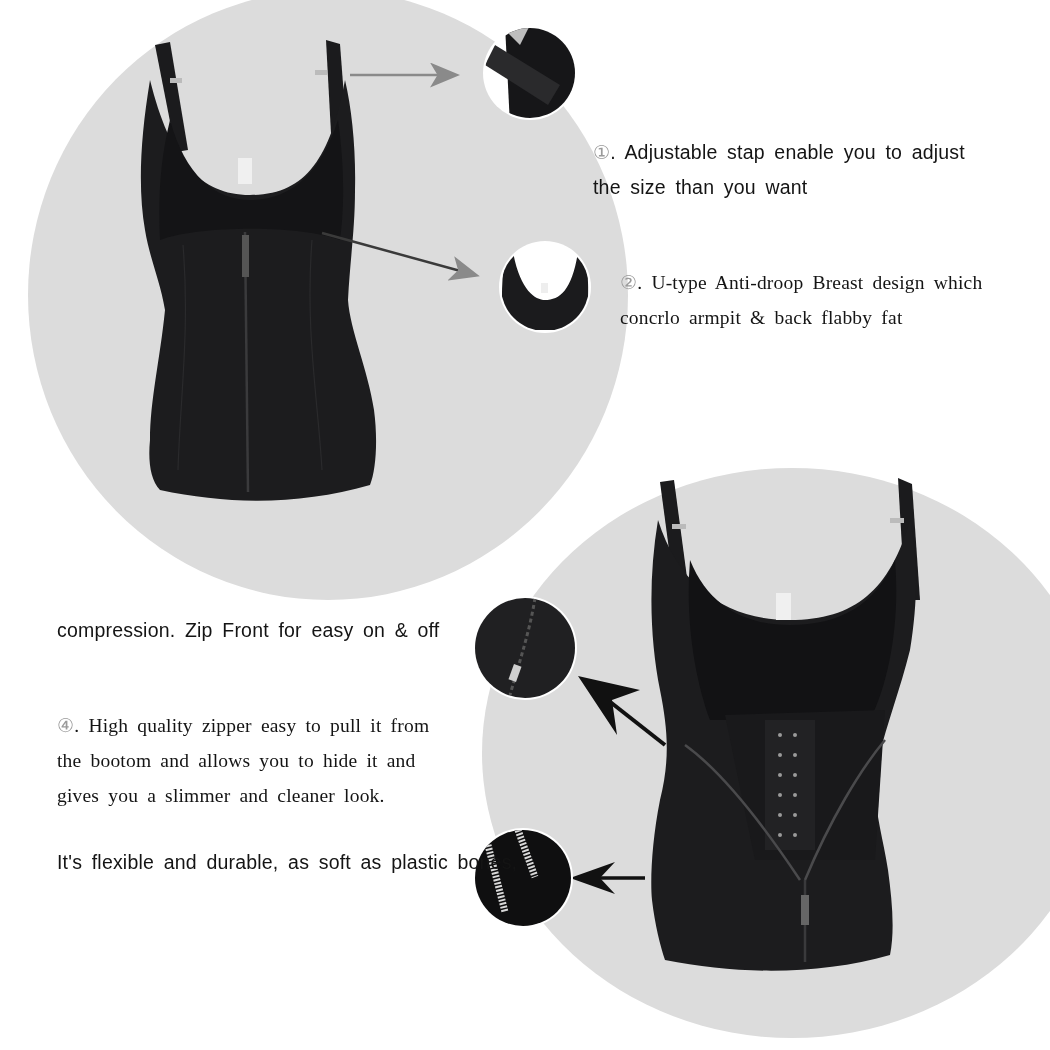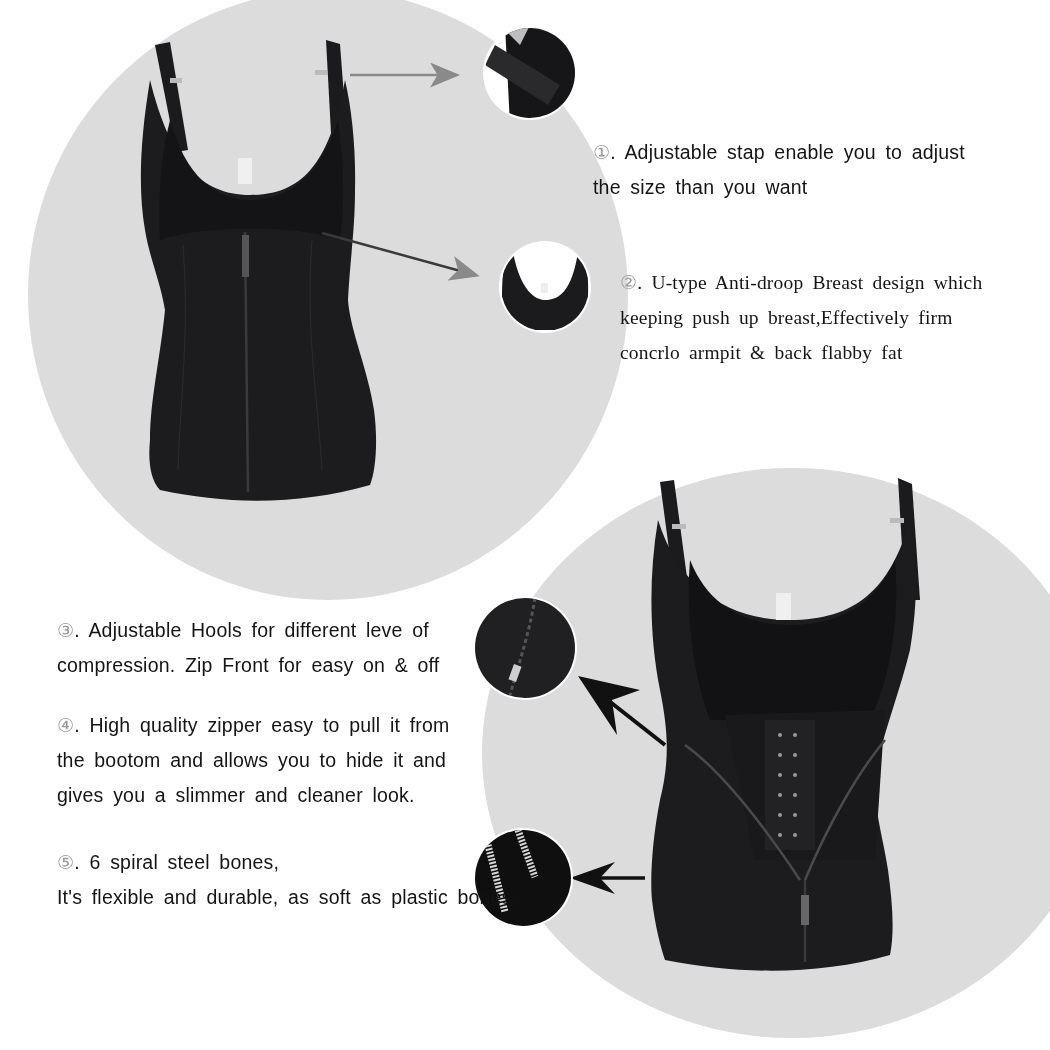"keeping push up breast,Effectively firm" span.line { html: <span>keeping push up breast,Effectively firm</span> -> none }
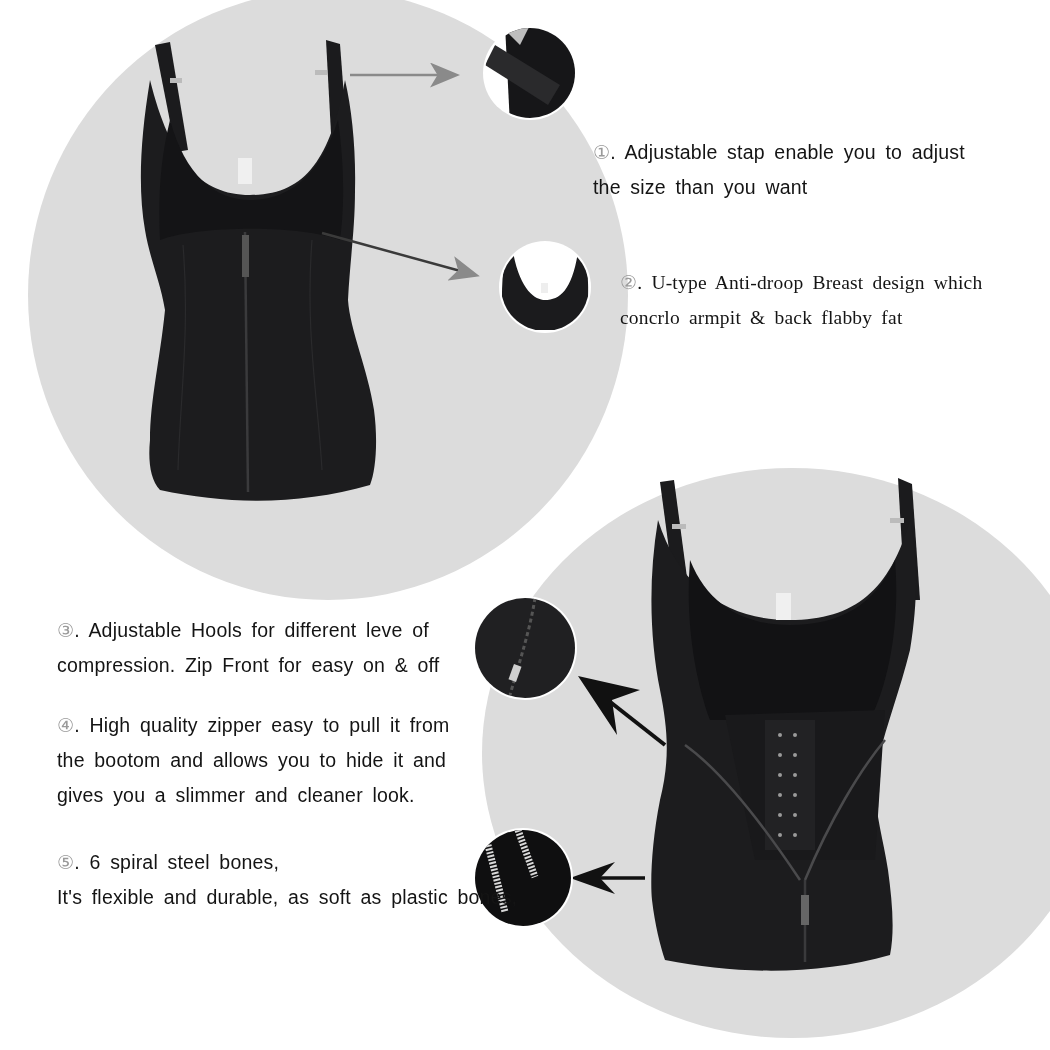"③. Adjustable Hools for different" span.line { html: <span><span>③</span><span>. Adjustable Hools for different leve of</span></span> -> none }
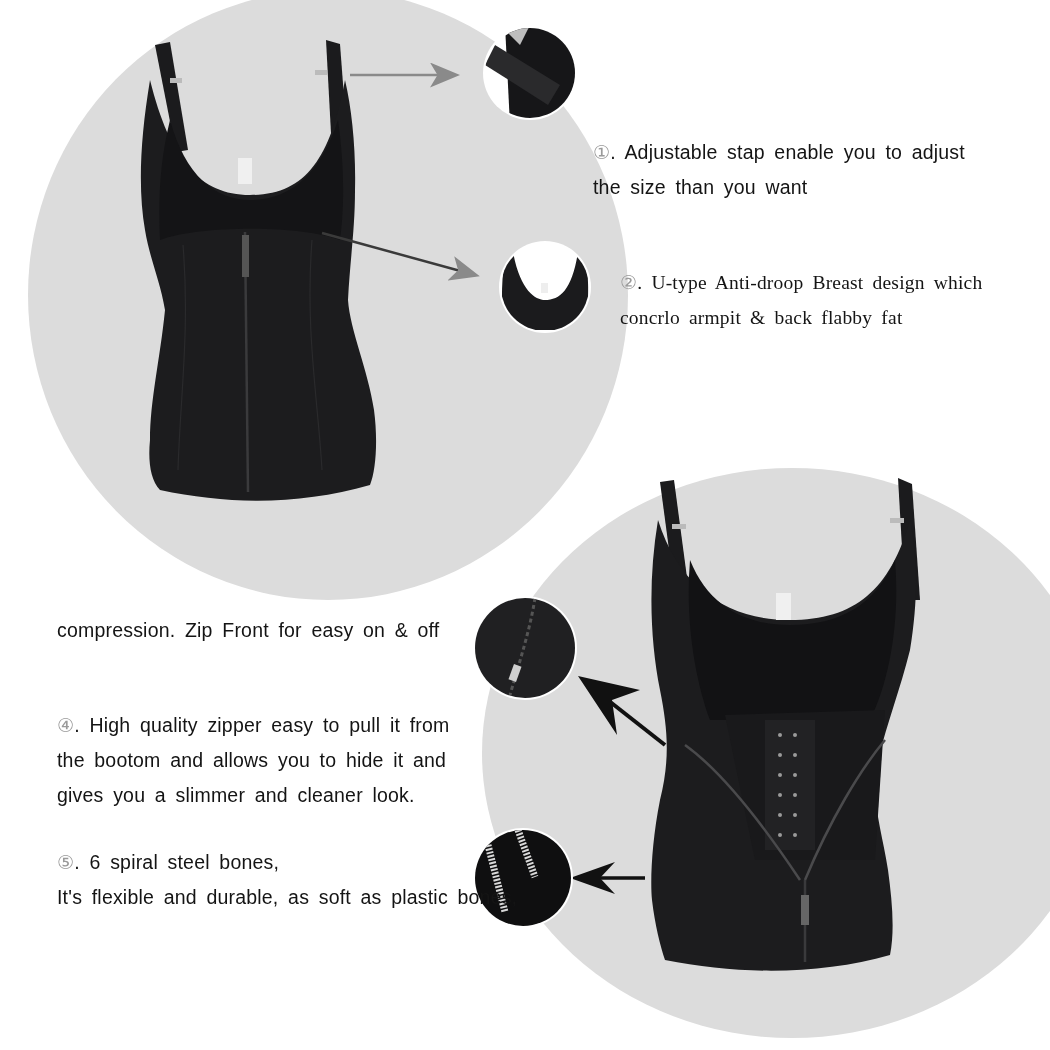"④. High quality zipper easy" #f4 { font-family: none -> Liberation Serif, serif }
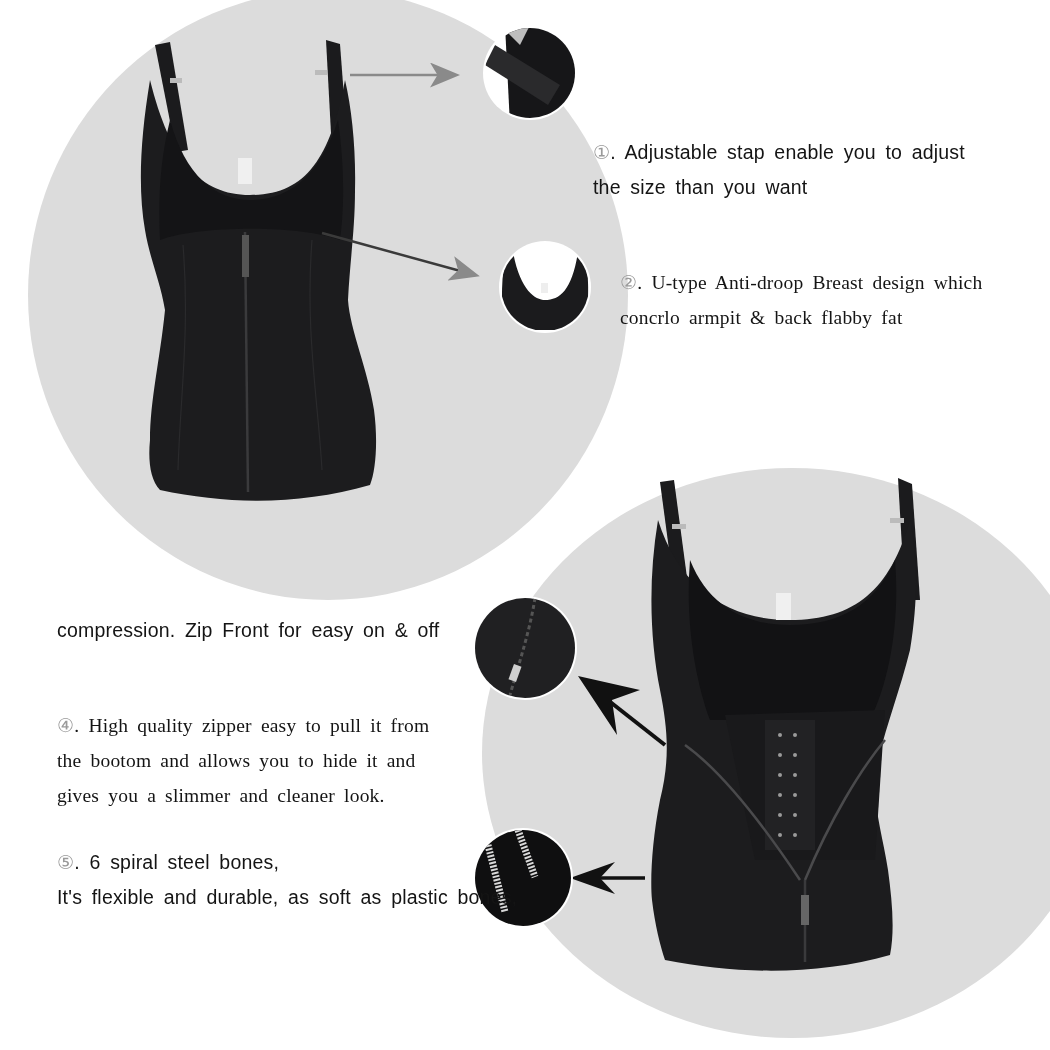"⑤. 6 spiral steel bones," span.line { html: <span><span>⑤</span><span>. 6 spiral steel bones,</span></span> -> none }
